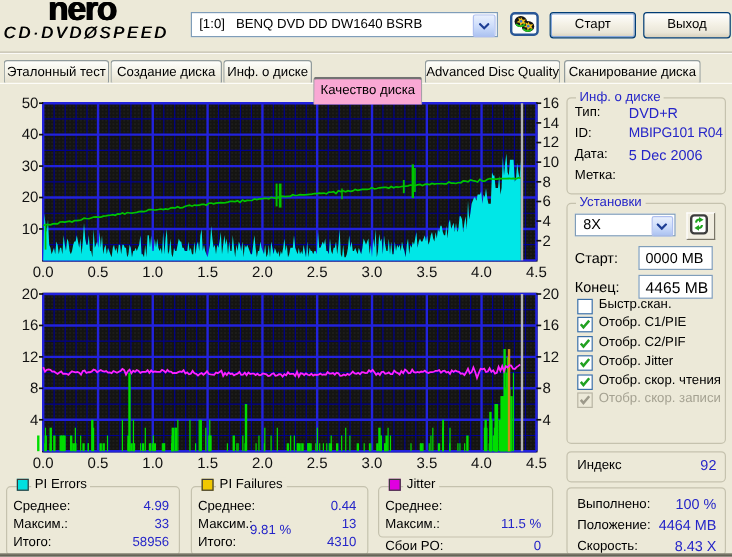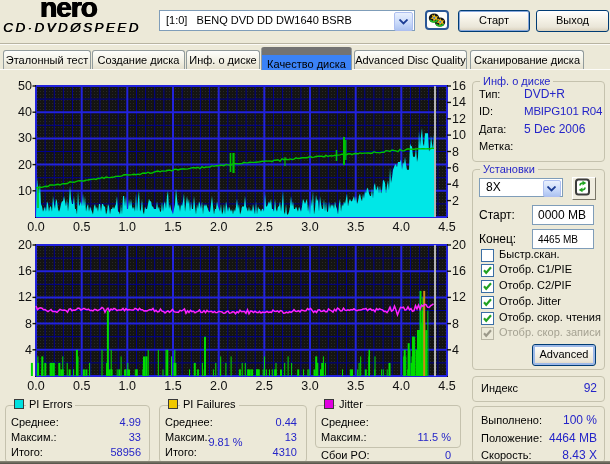"Качество диска" div.tab { background: #3b82f6 -> #f9a8d4; border-top: 8px solid #737373 -> 2px solid #737373; top: 47px -> 64px }
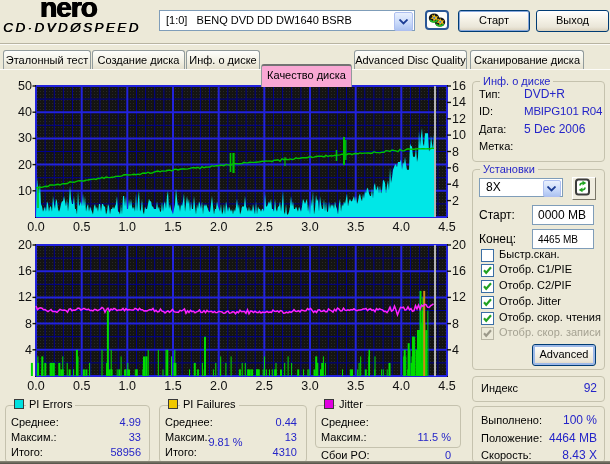"4465 MB" div.t { font-size: 10px -> 13px }
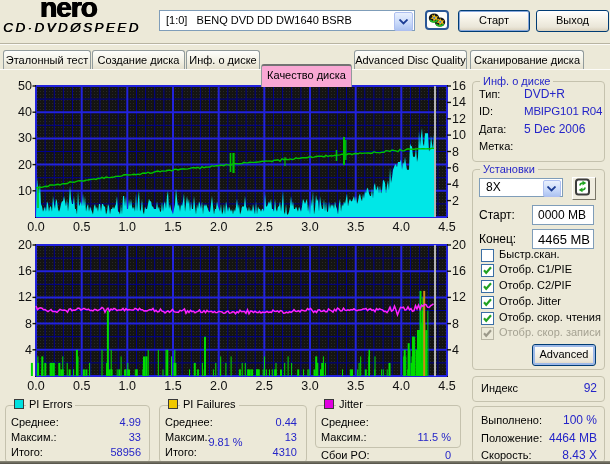"Advanced" div.btn { html: <div>Advanced</div> -> none }
